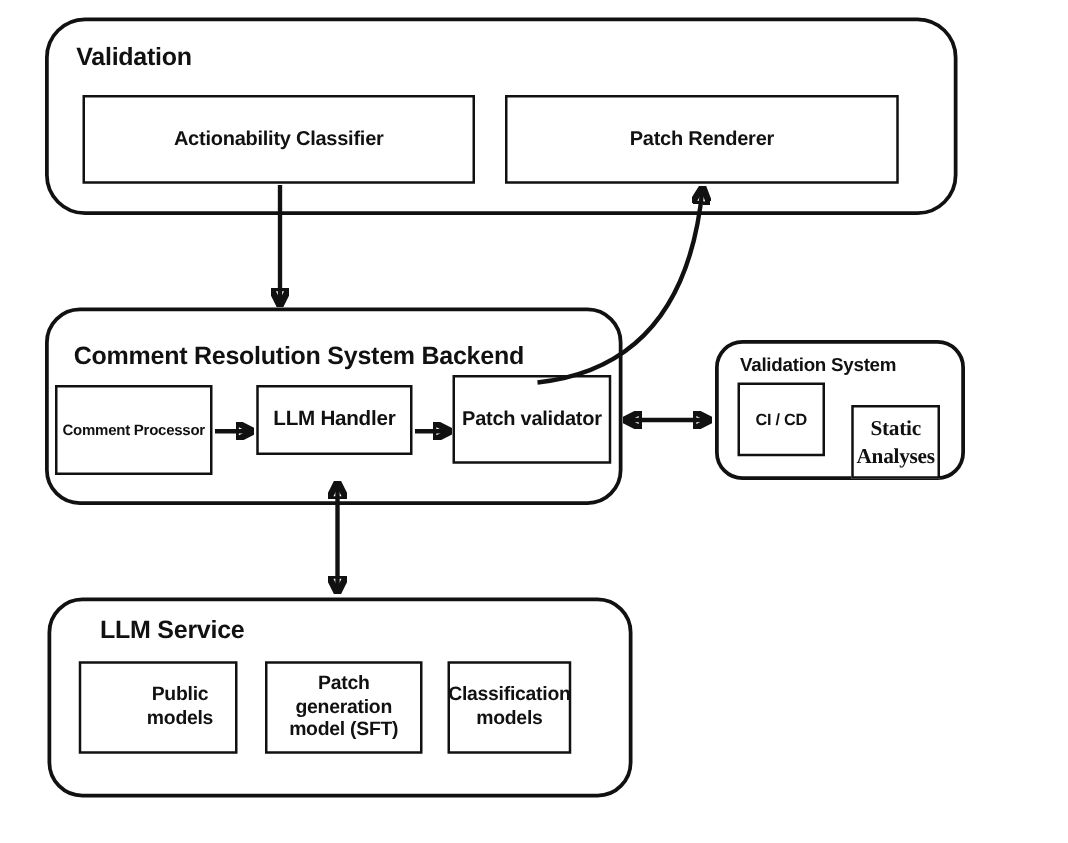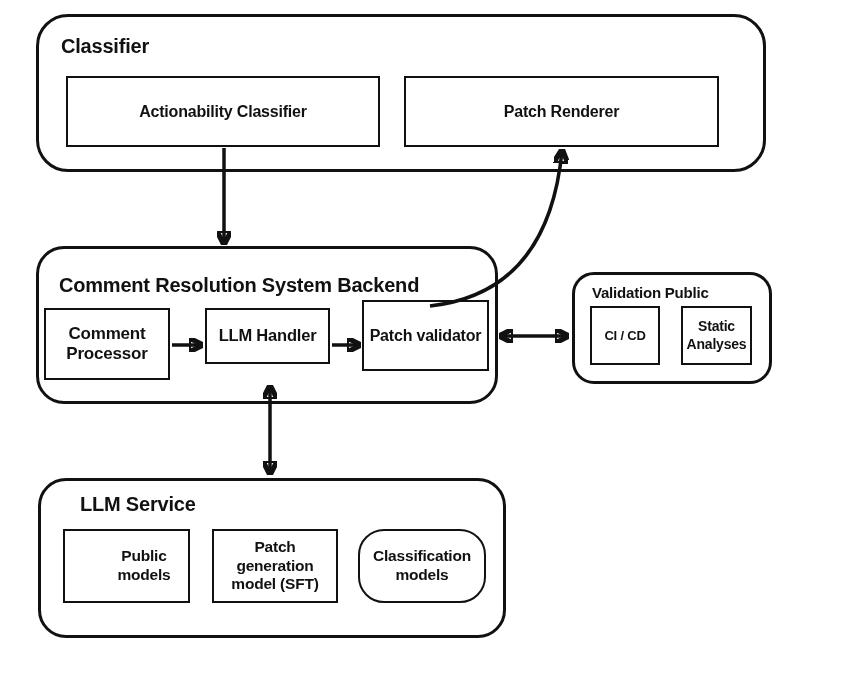"Classifier" span.group-title { text: Classifier -> Validation }
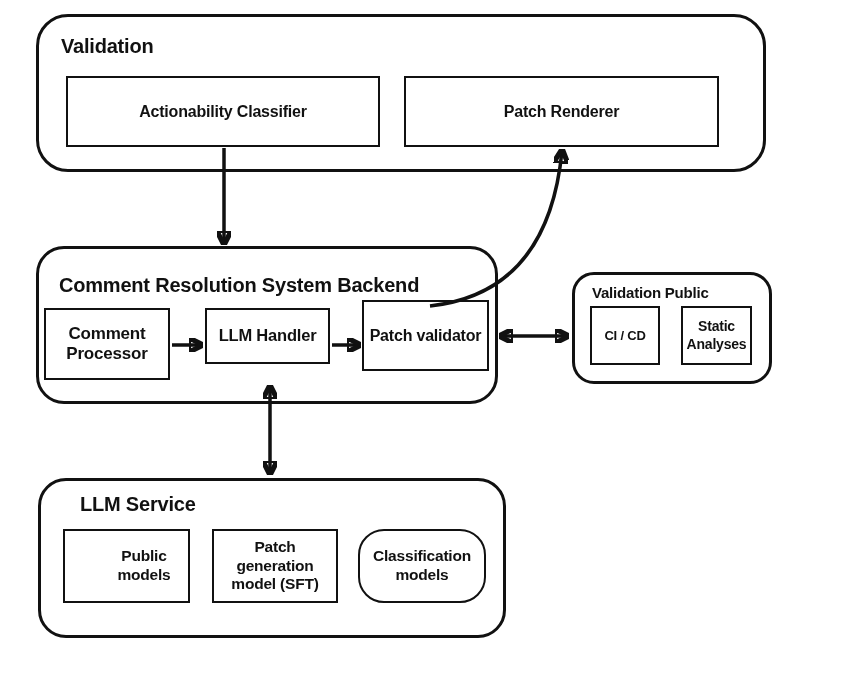"Validation Public" span.group-title { text: Public -> System }
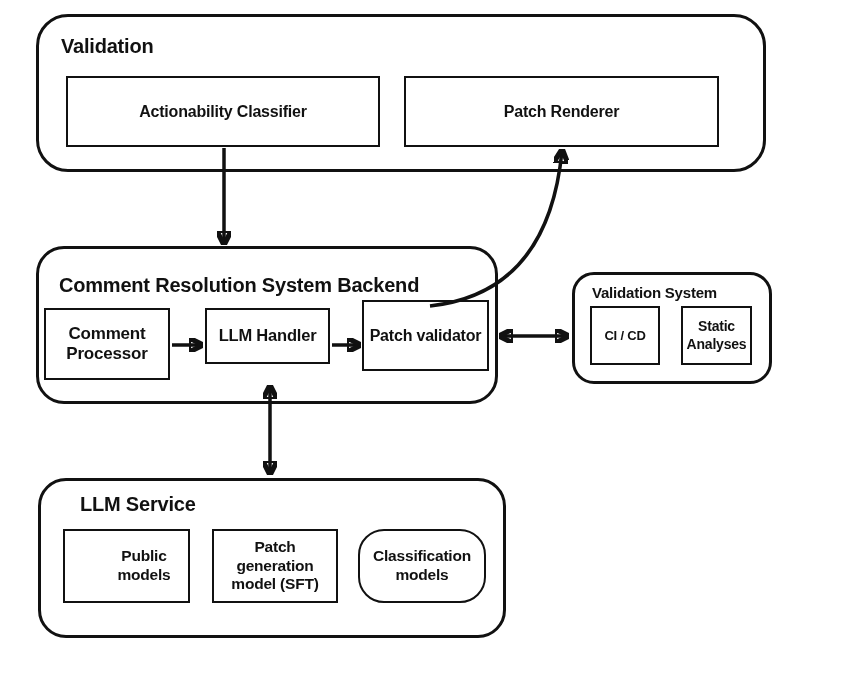"Comment Processor" .b-comment { font-size: 17px -> 12px }
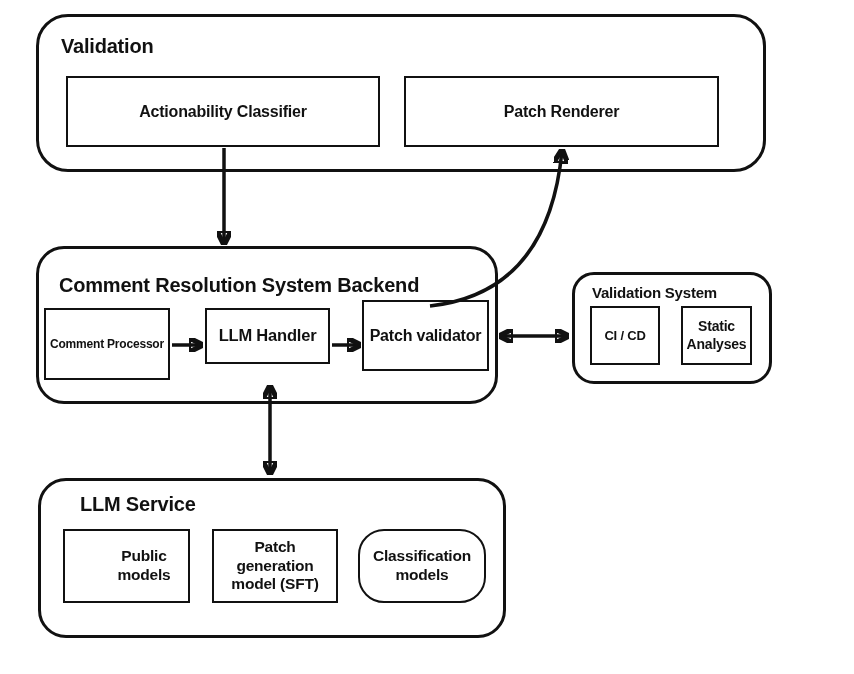"Static Analyses" .b-static { font-family: none -> Liberation Serif, serif; font-size: 14px -> 17px; top: 306px -> 324px }
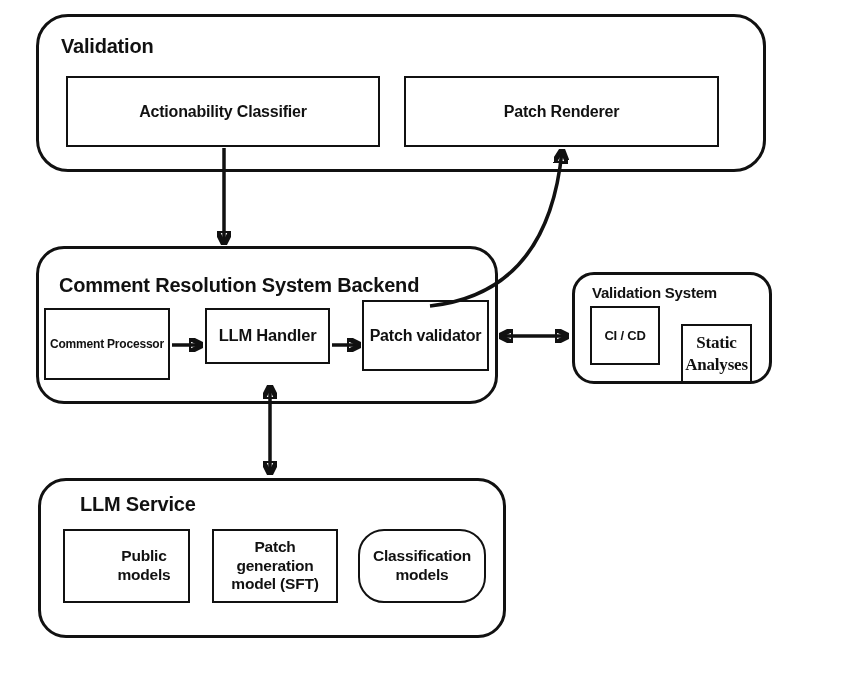"Classification models" .b-classif { border-radius: 26px -> none; width: 128px -> 99px }
